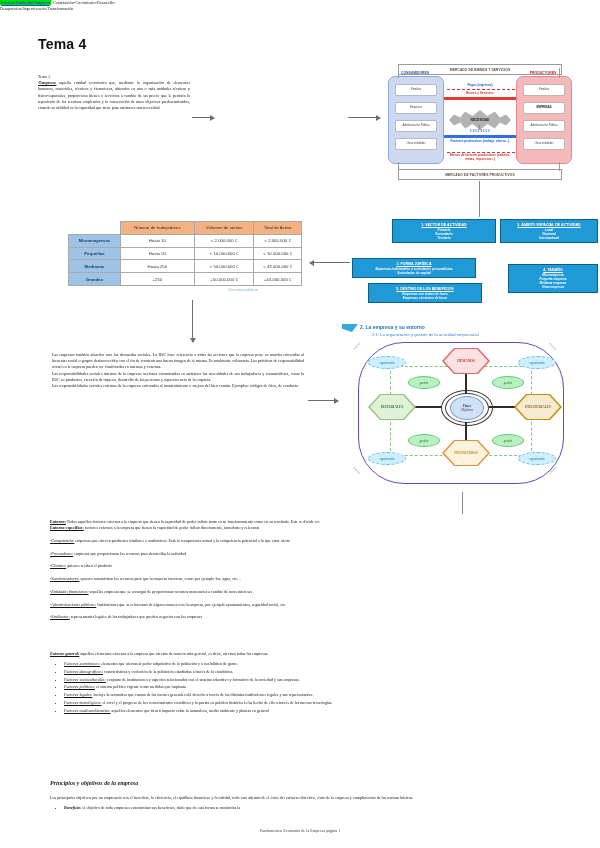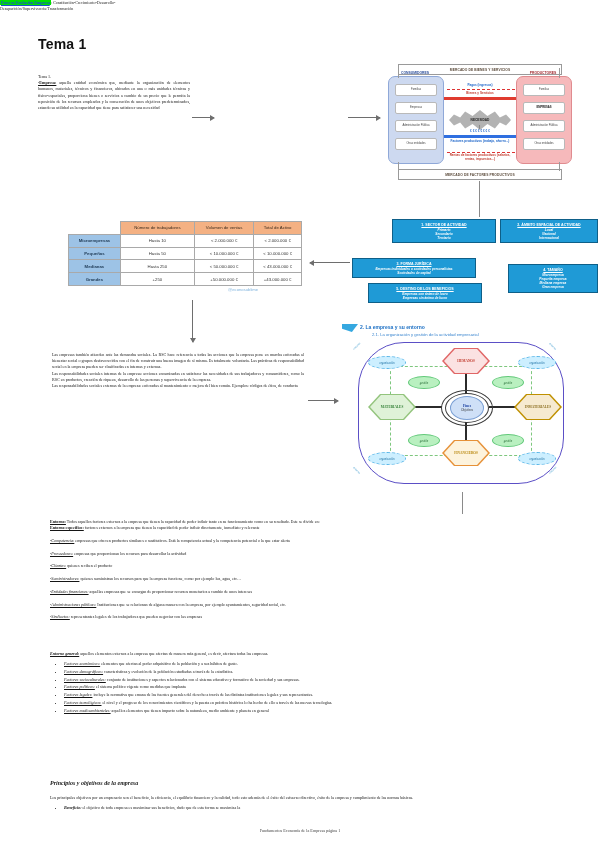"Tema 1" div.tema-title { text: 1 -> 4 }
